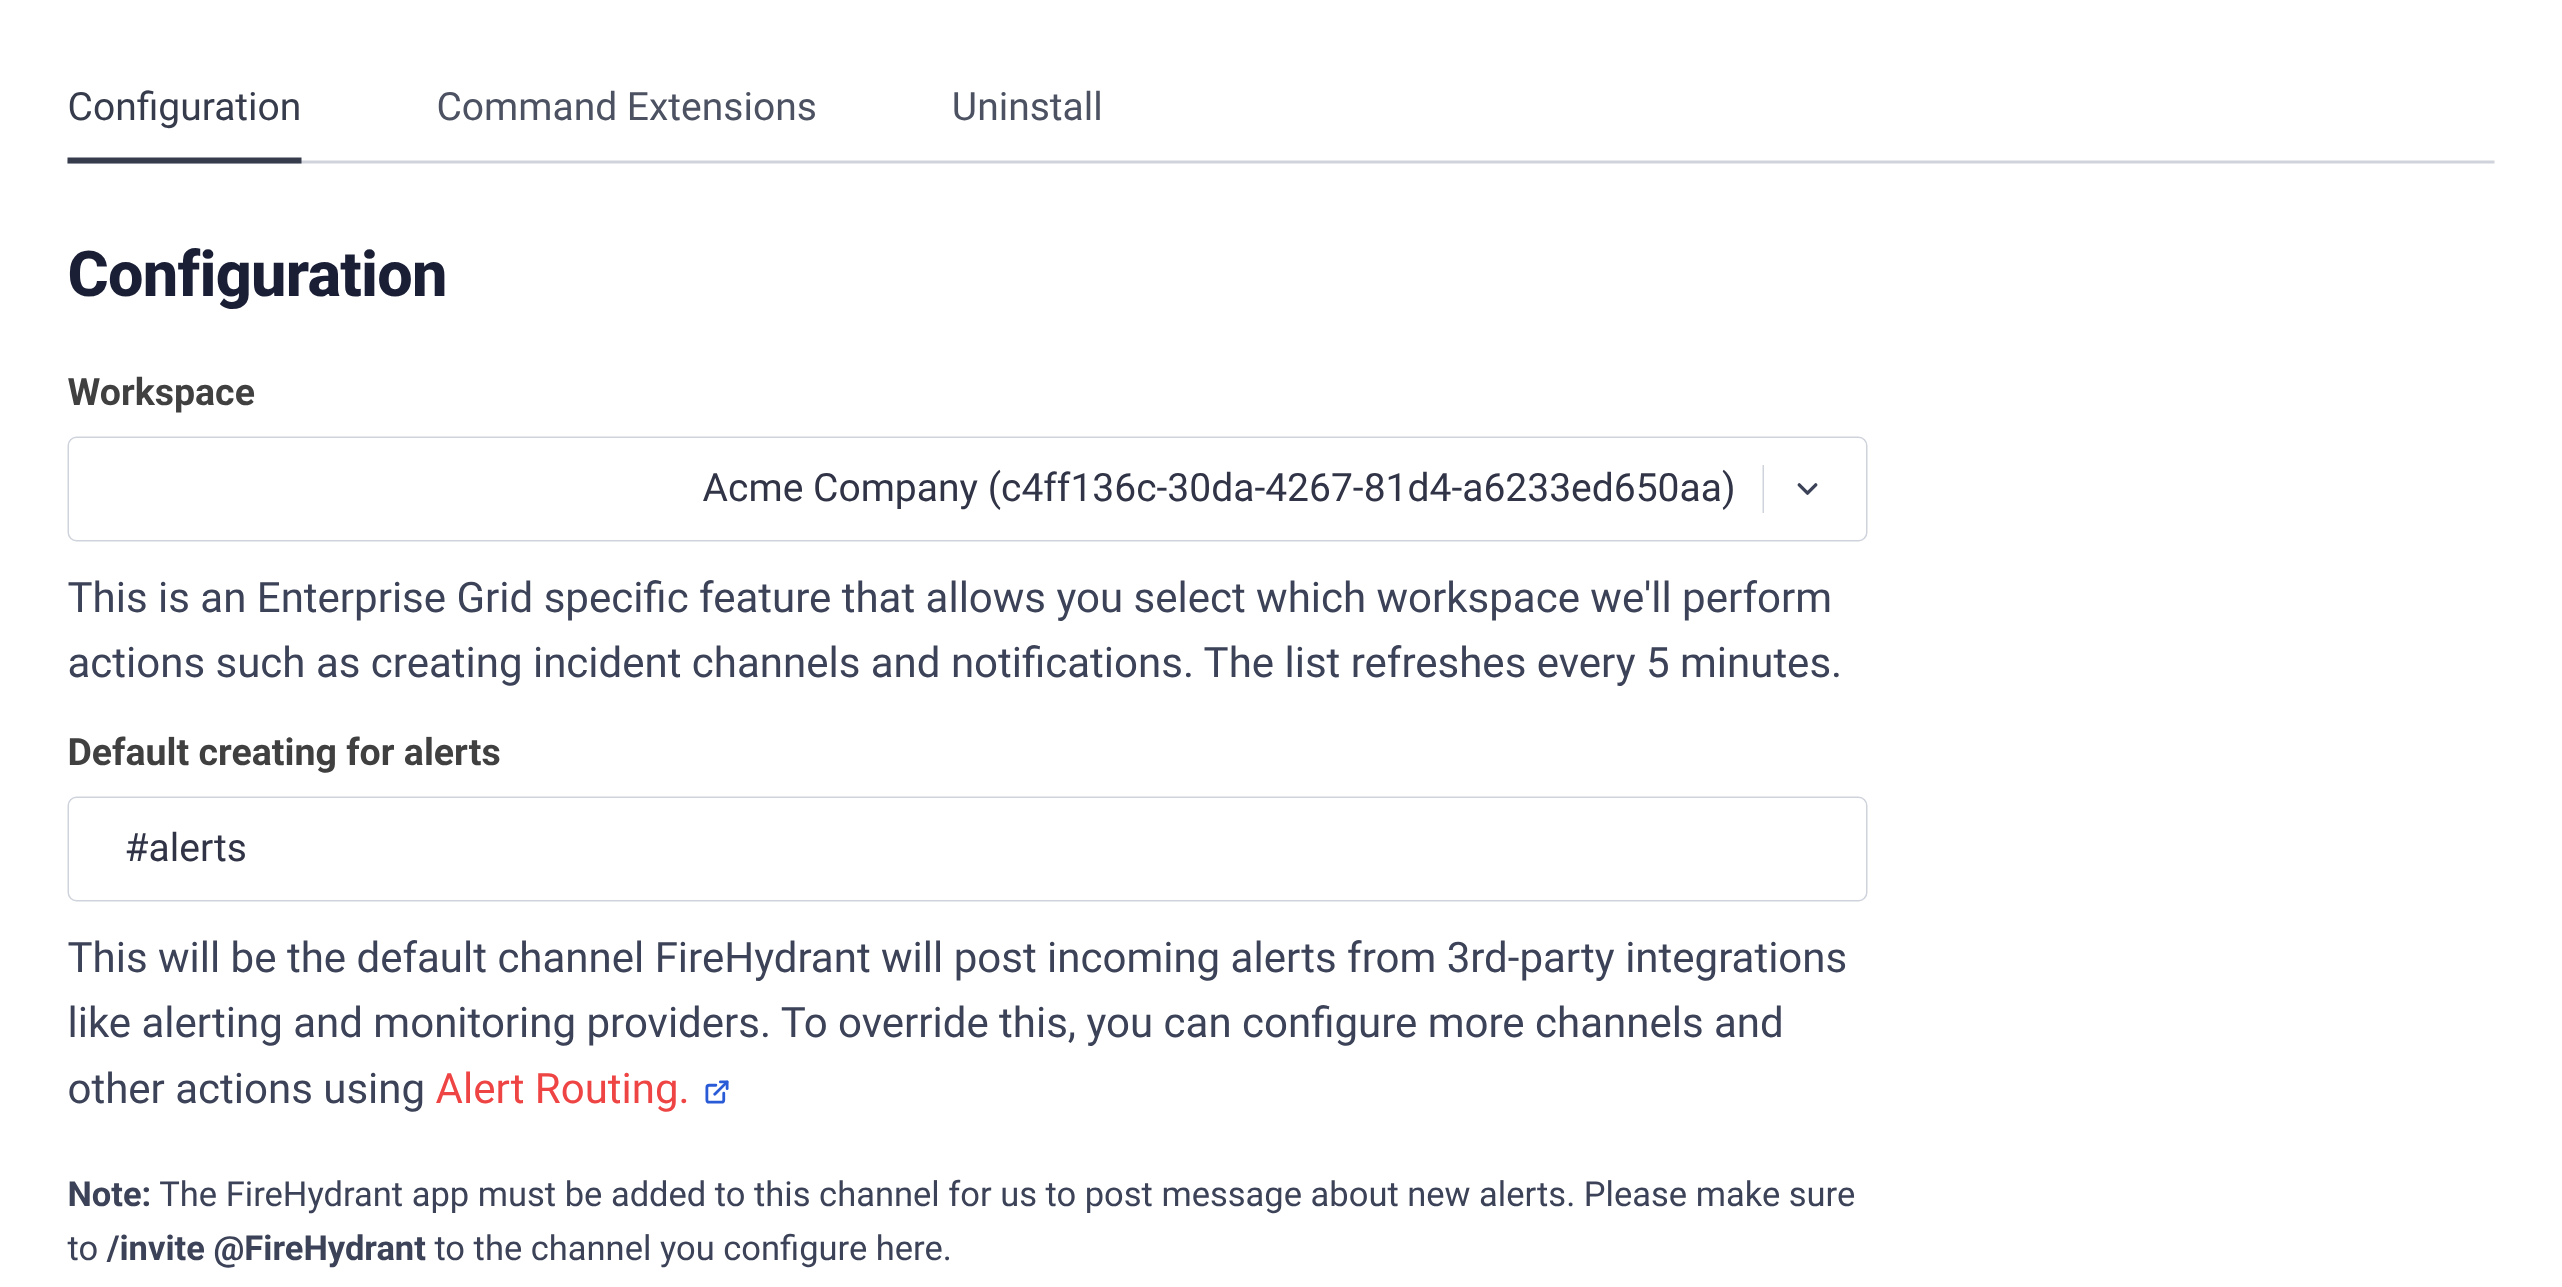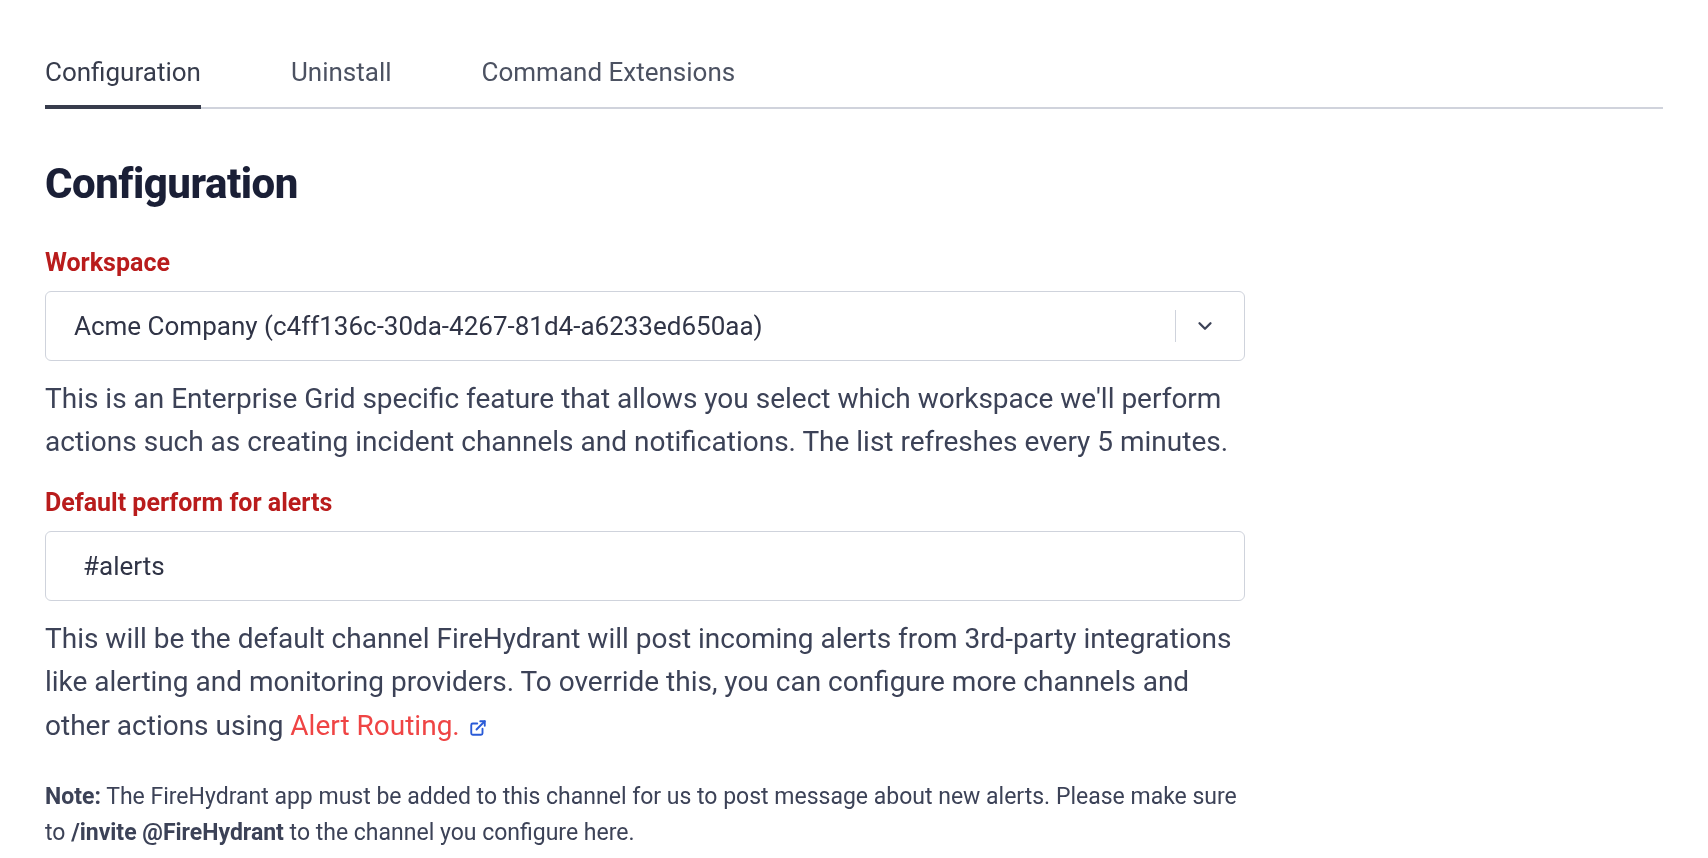"Uninstall" div.tab { order: before "Command Extensions" -> after "Command Extensions" }
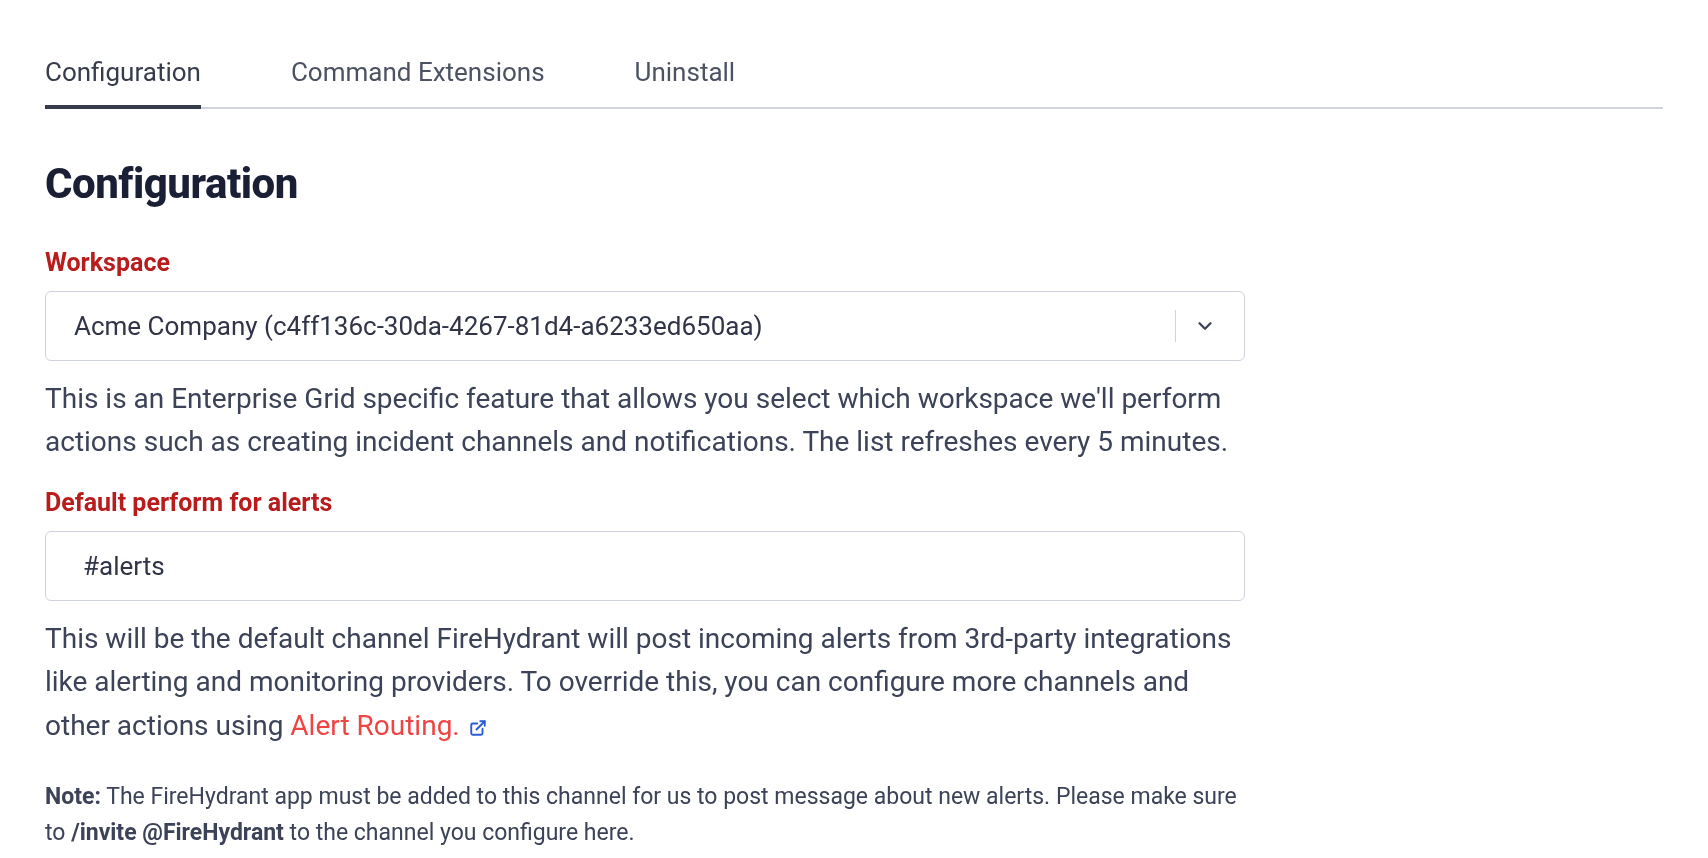"Workspace" .field-label { color: #b91c1c -> #404040 }
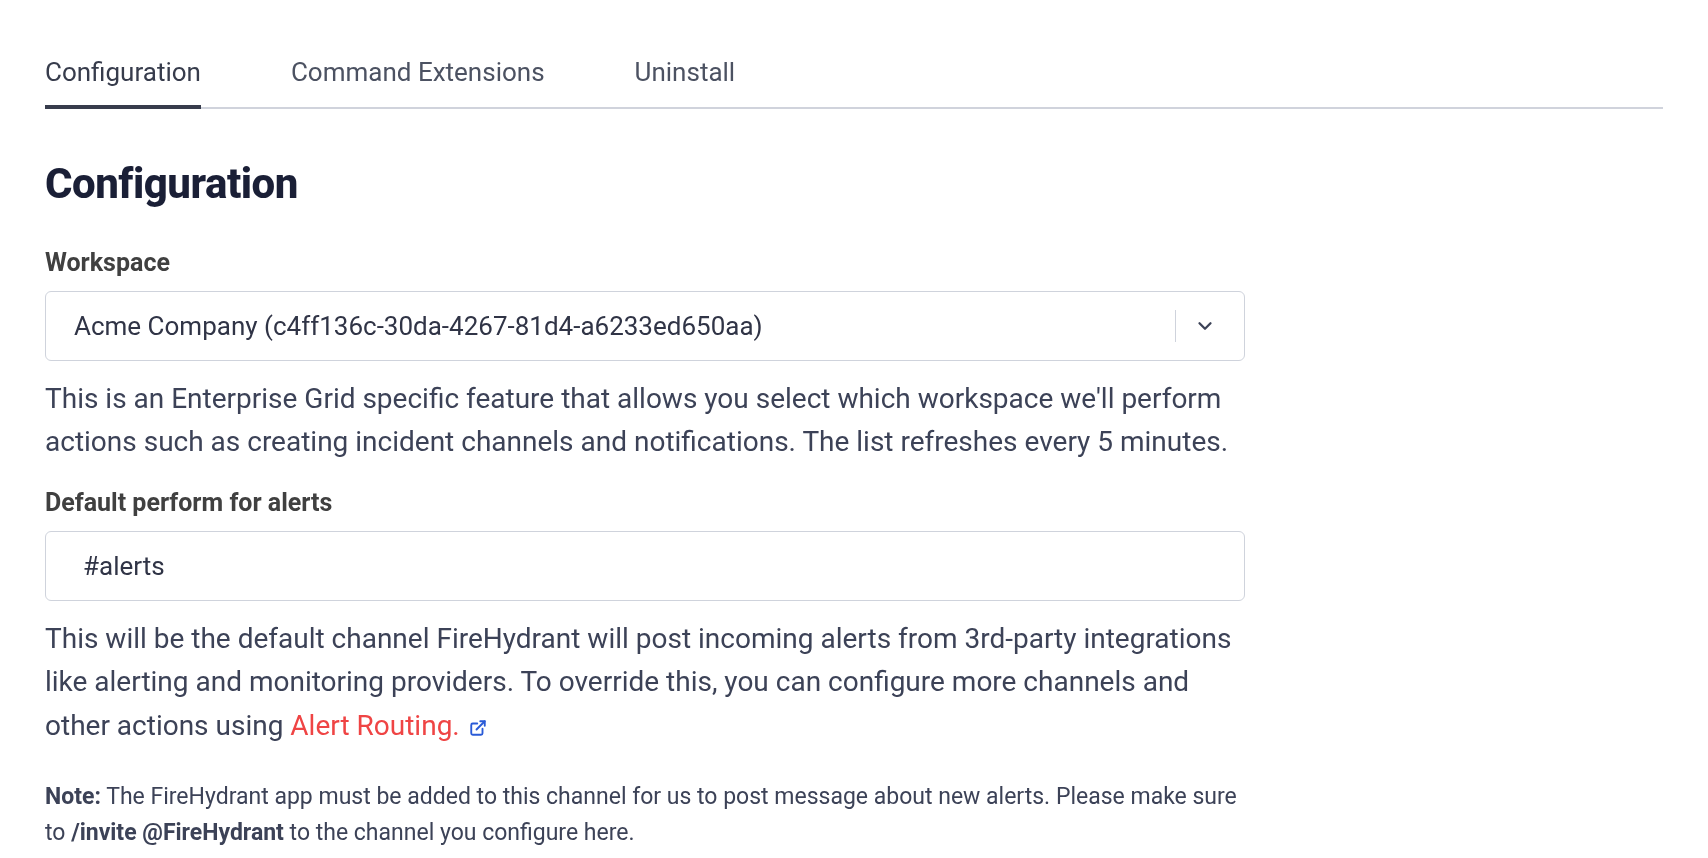"Acme Company" .select-wrap { text-align: none -> right }
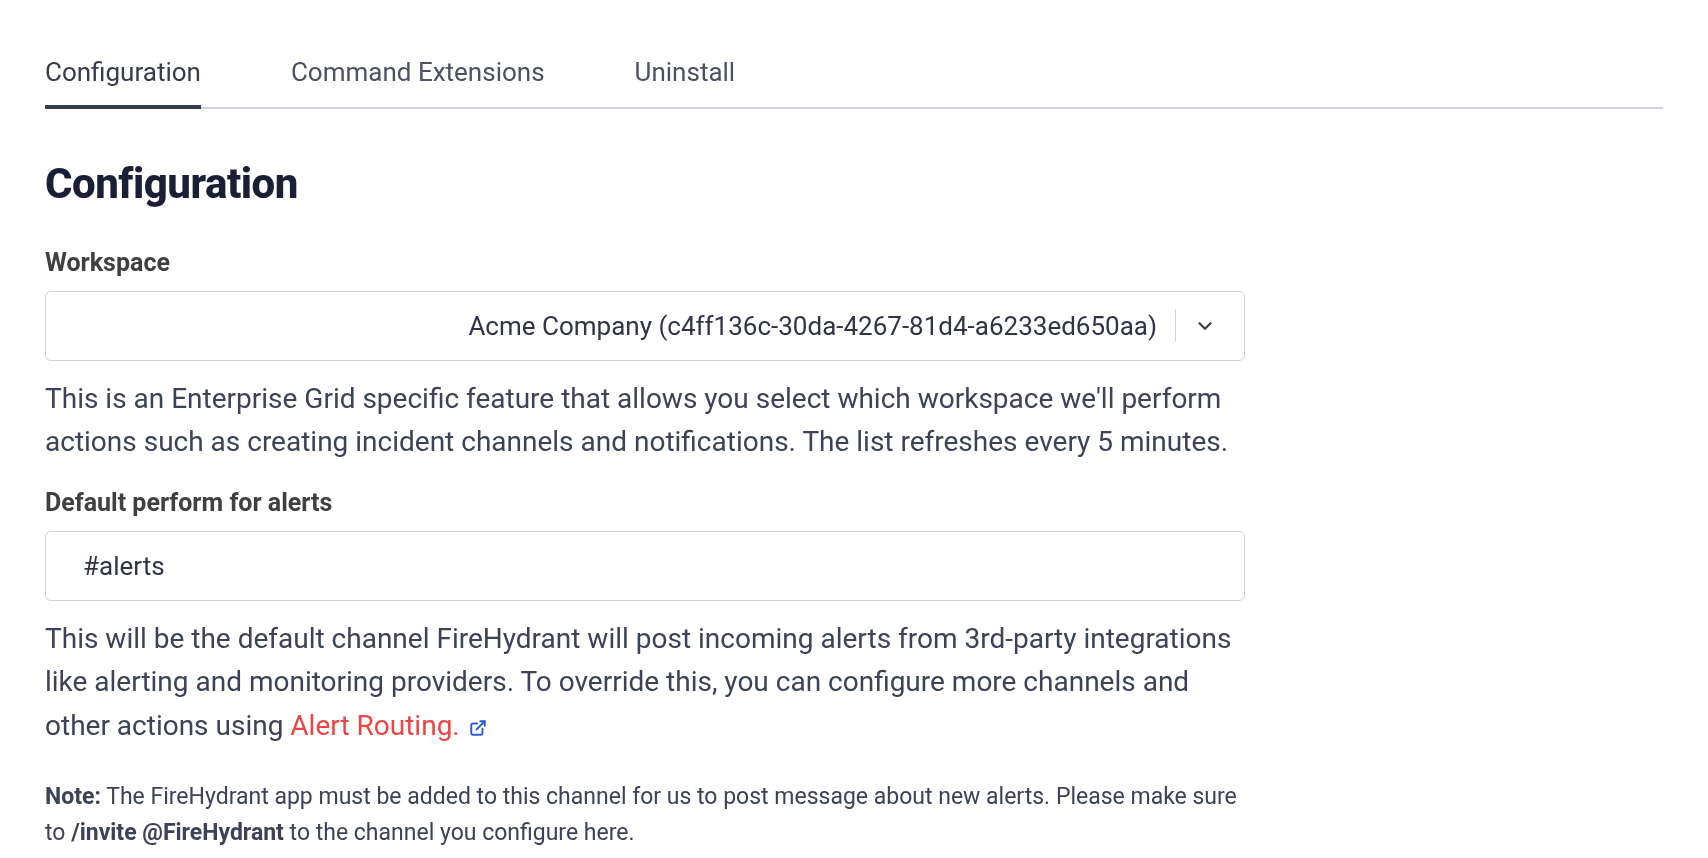"Default perform for alerts" label.field-label { text: perform -> creating }
